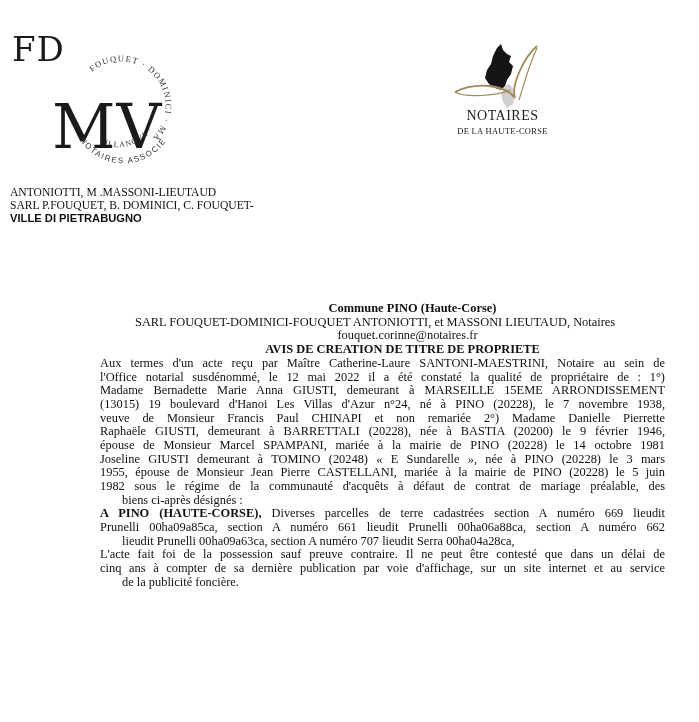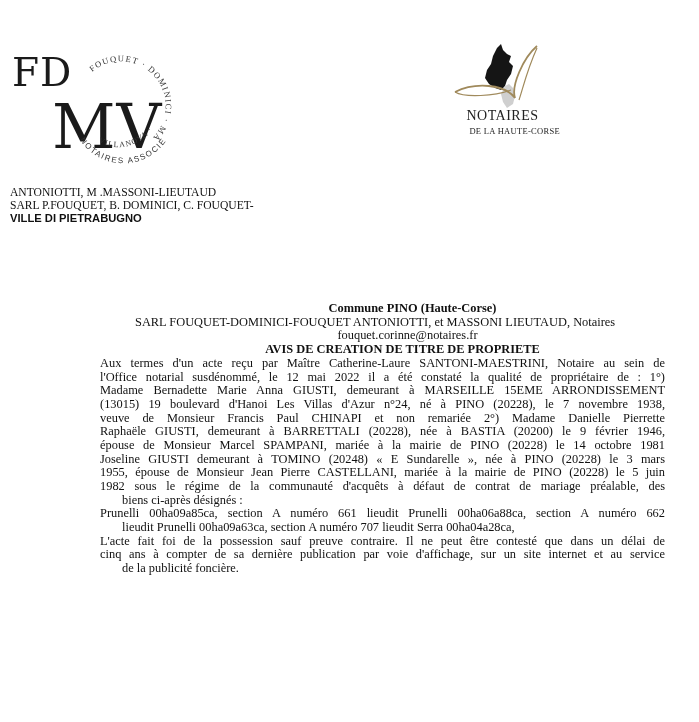"FD" .fdmv-fd { font-size: 39px -> 34px; top: 28px -> 4px }
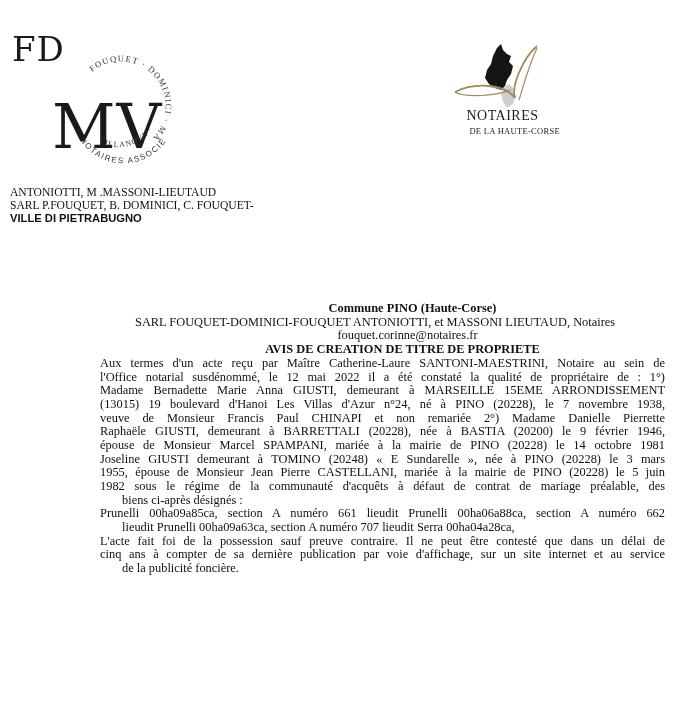"DE LA HAUTE-CORSE" .nhc-sub { text-align: right -> center }
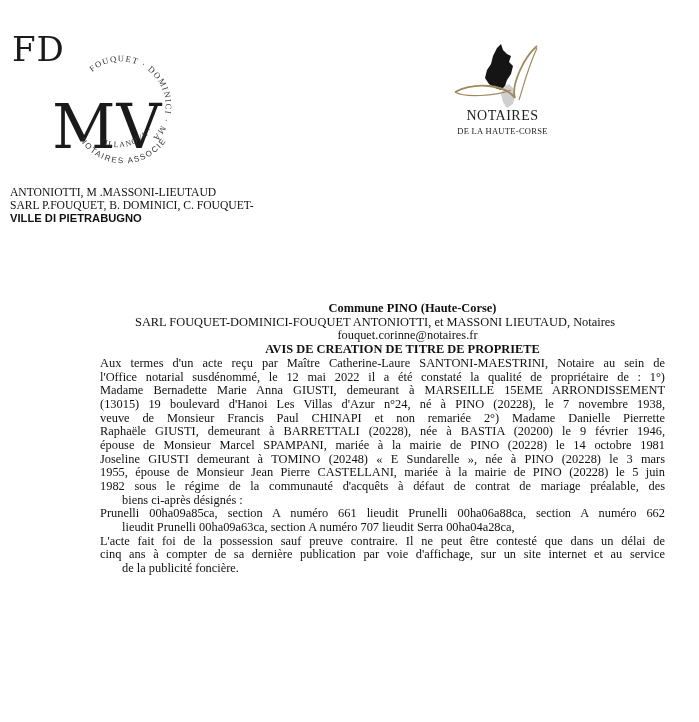"A PINO (HAUTE-CORSE), Diverses parcelles" div.row { html: none -> <div><span>A PINO (HAUTE-CORSE),</span><span> Diverses parcelles de terre cadastrées section A numéro 669 lieudit</span></div> }
